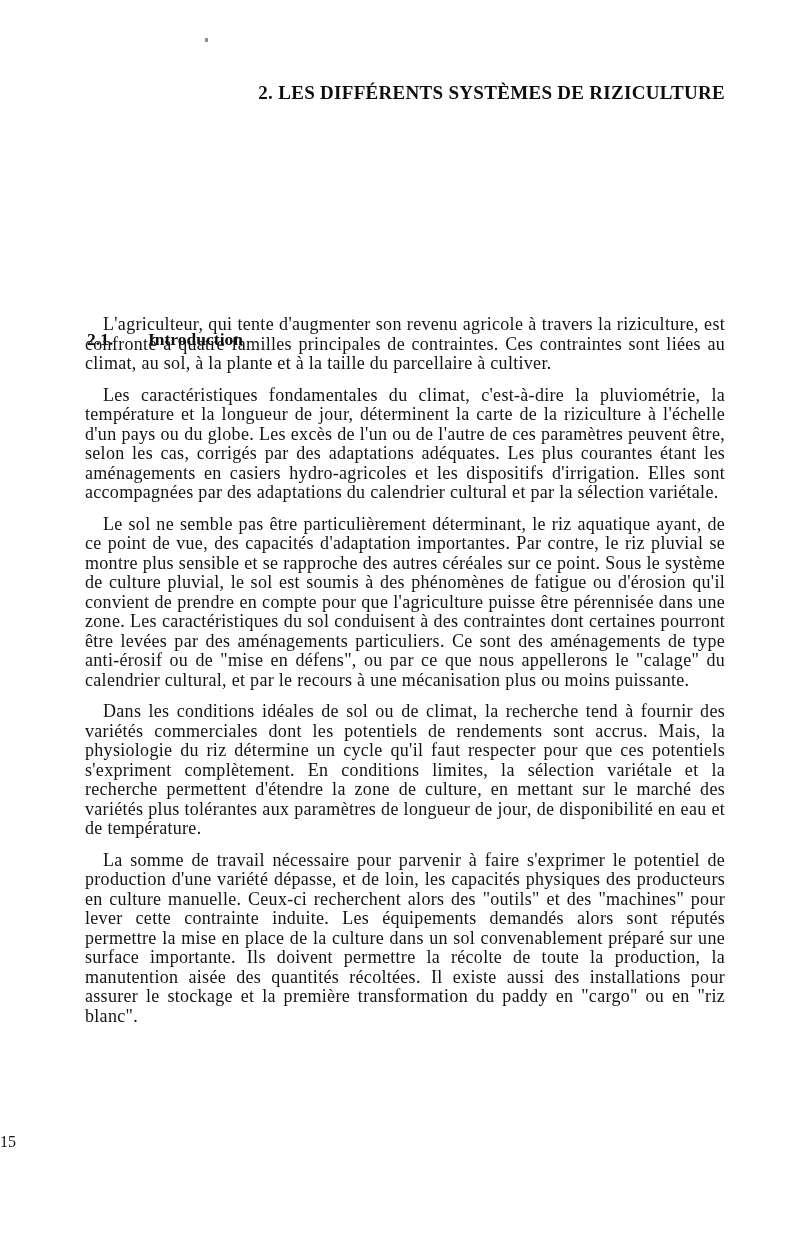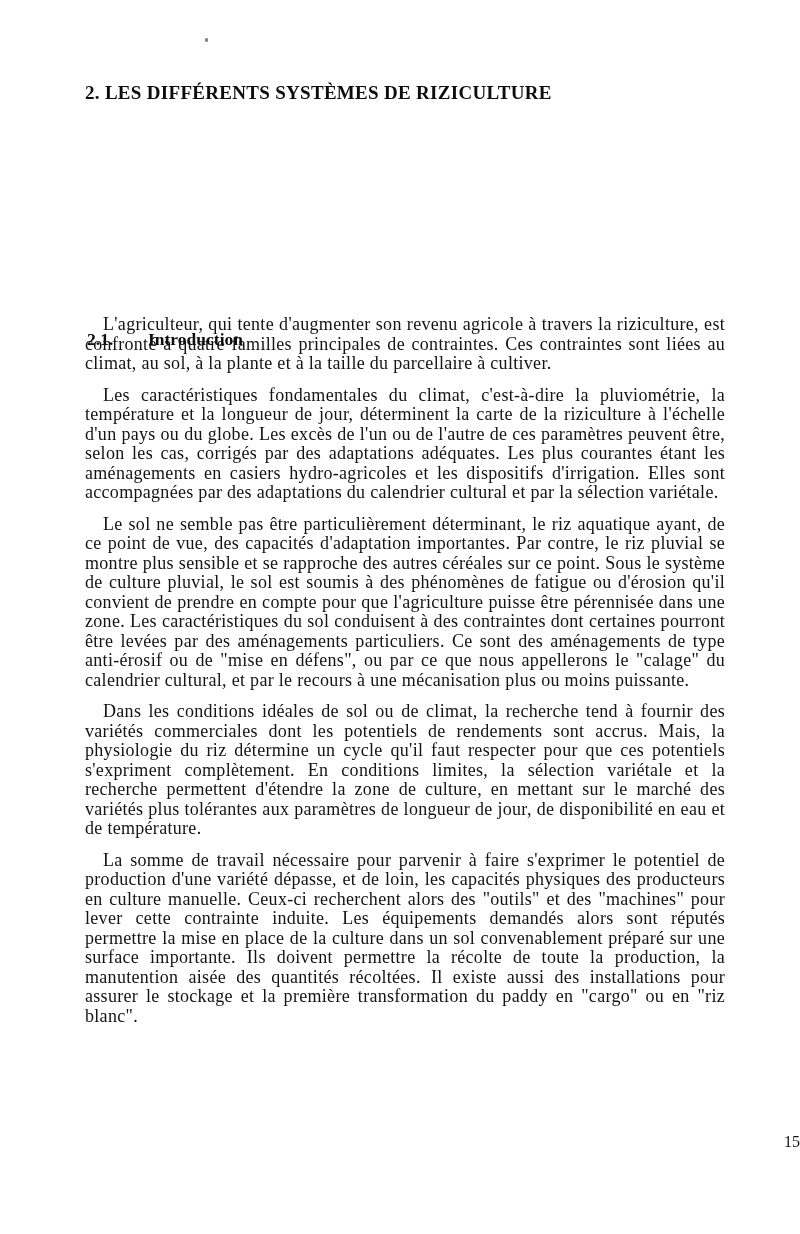"2. LES DIFFÉRENTS SYSTÈMES DE" .chapter-title { text-align: left -> right }
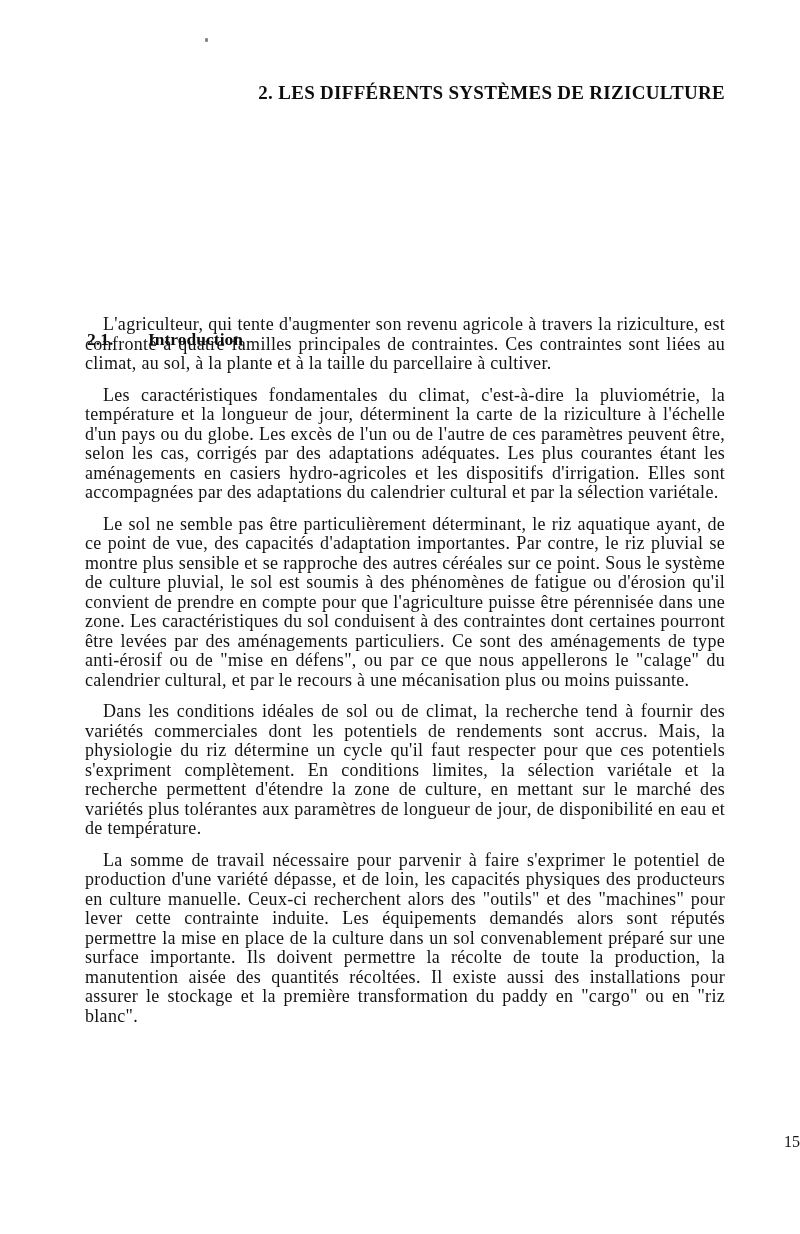"15" .page-number { text-align: right -> left }
